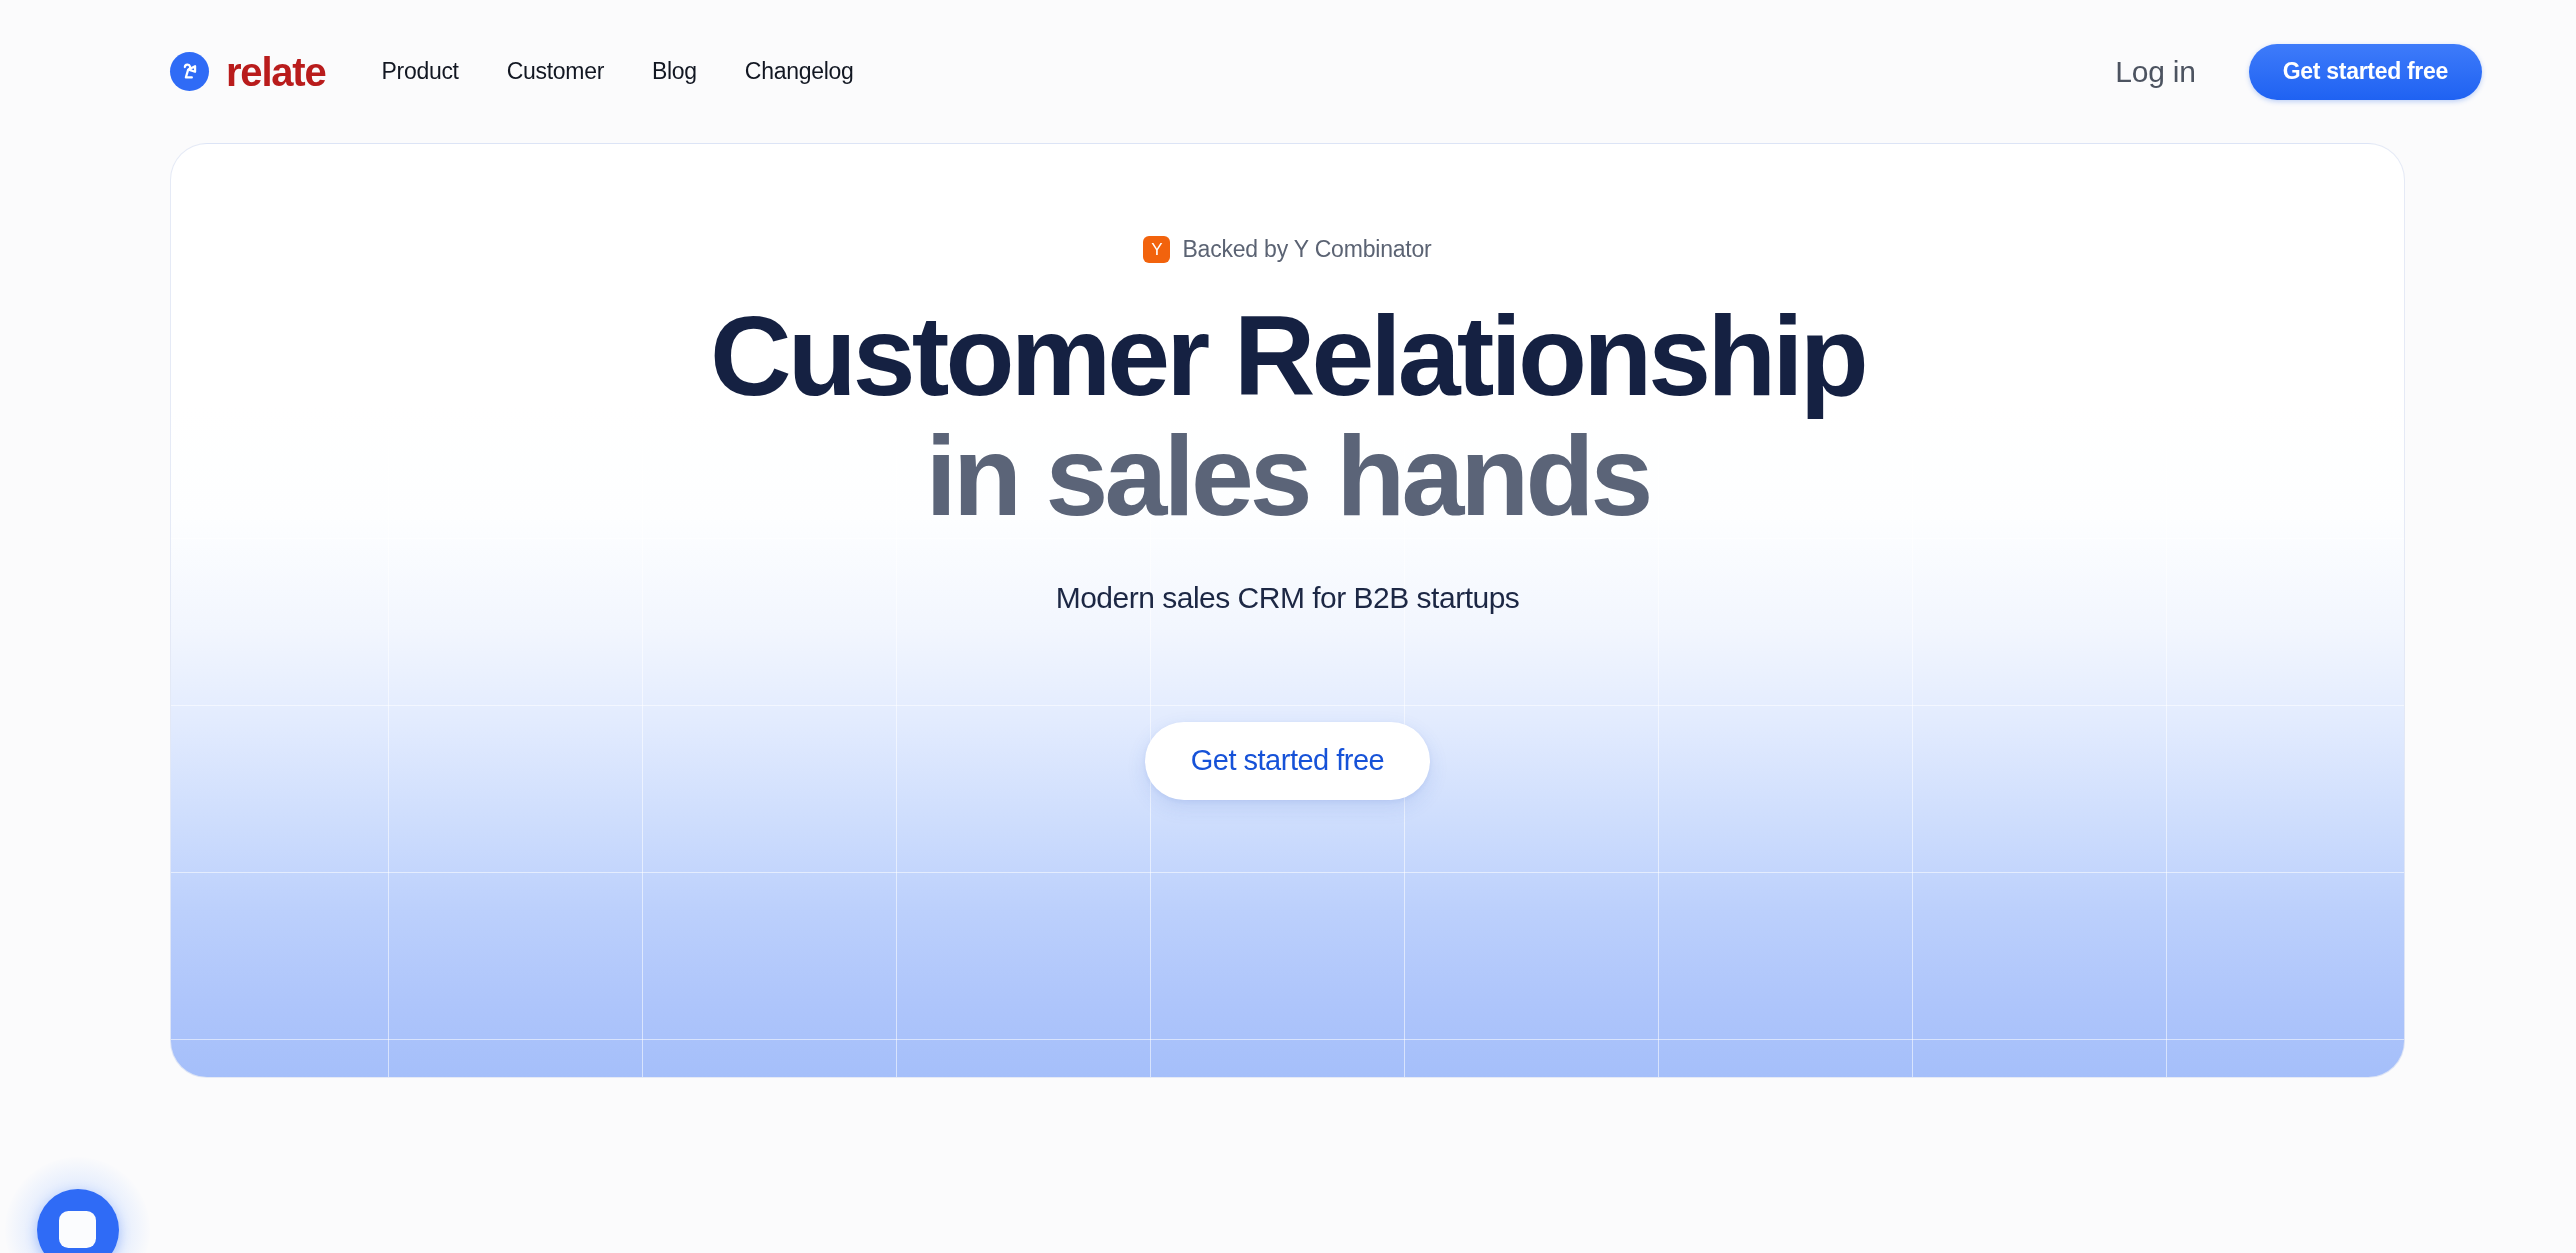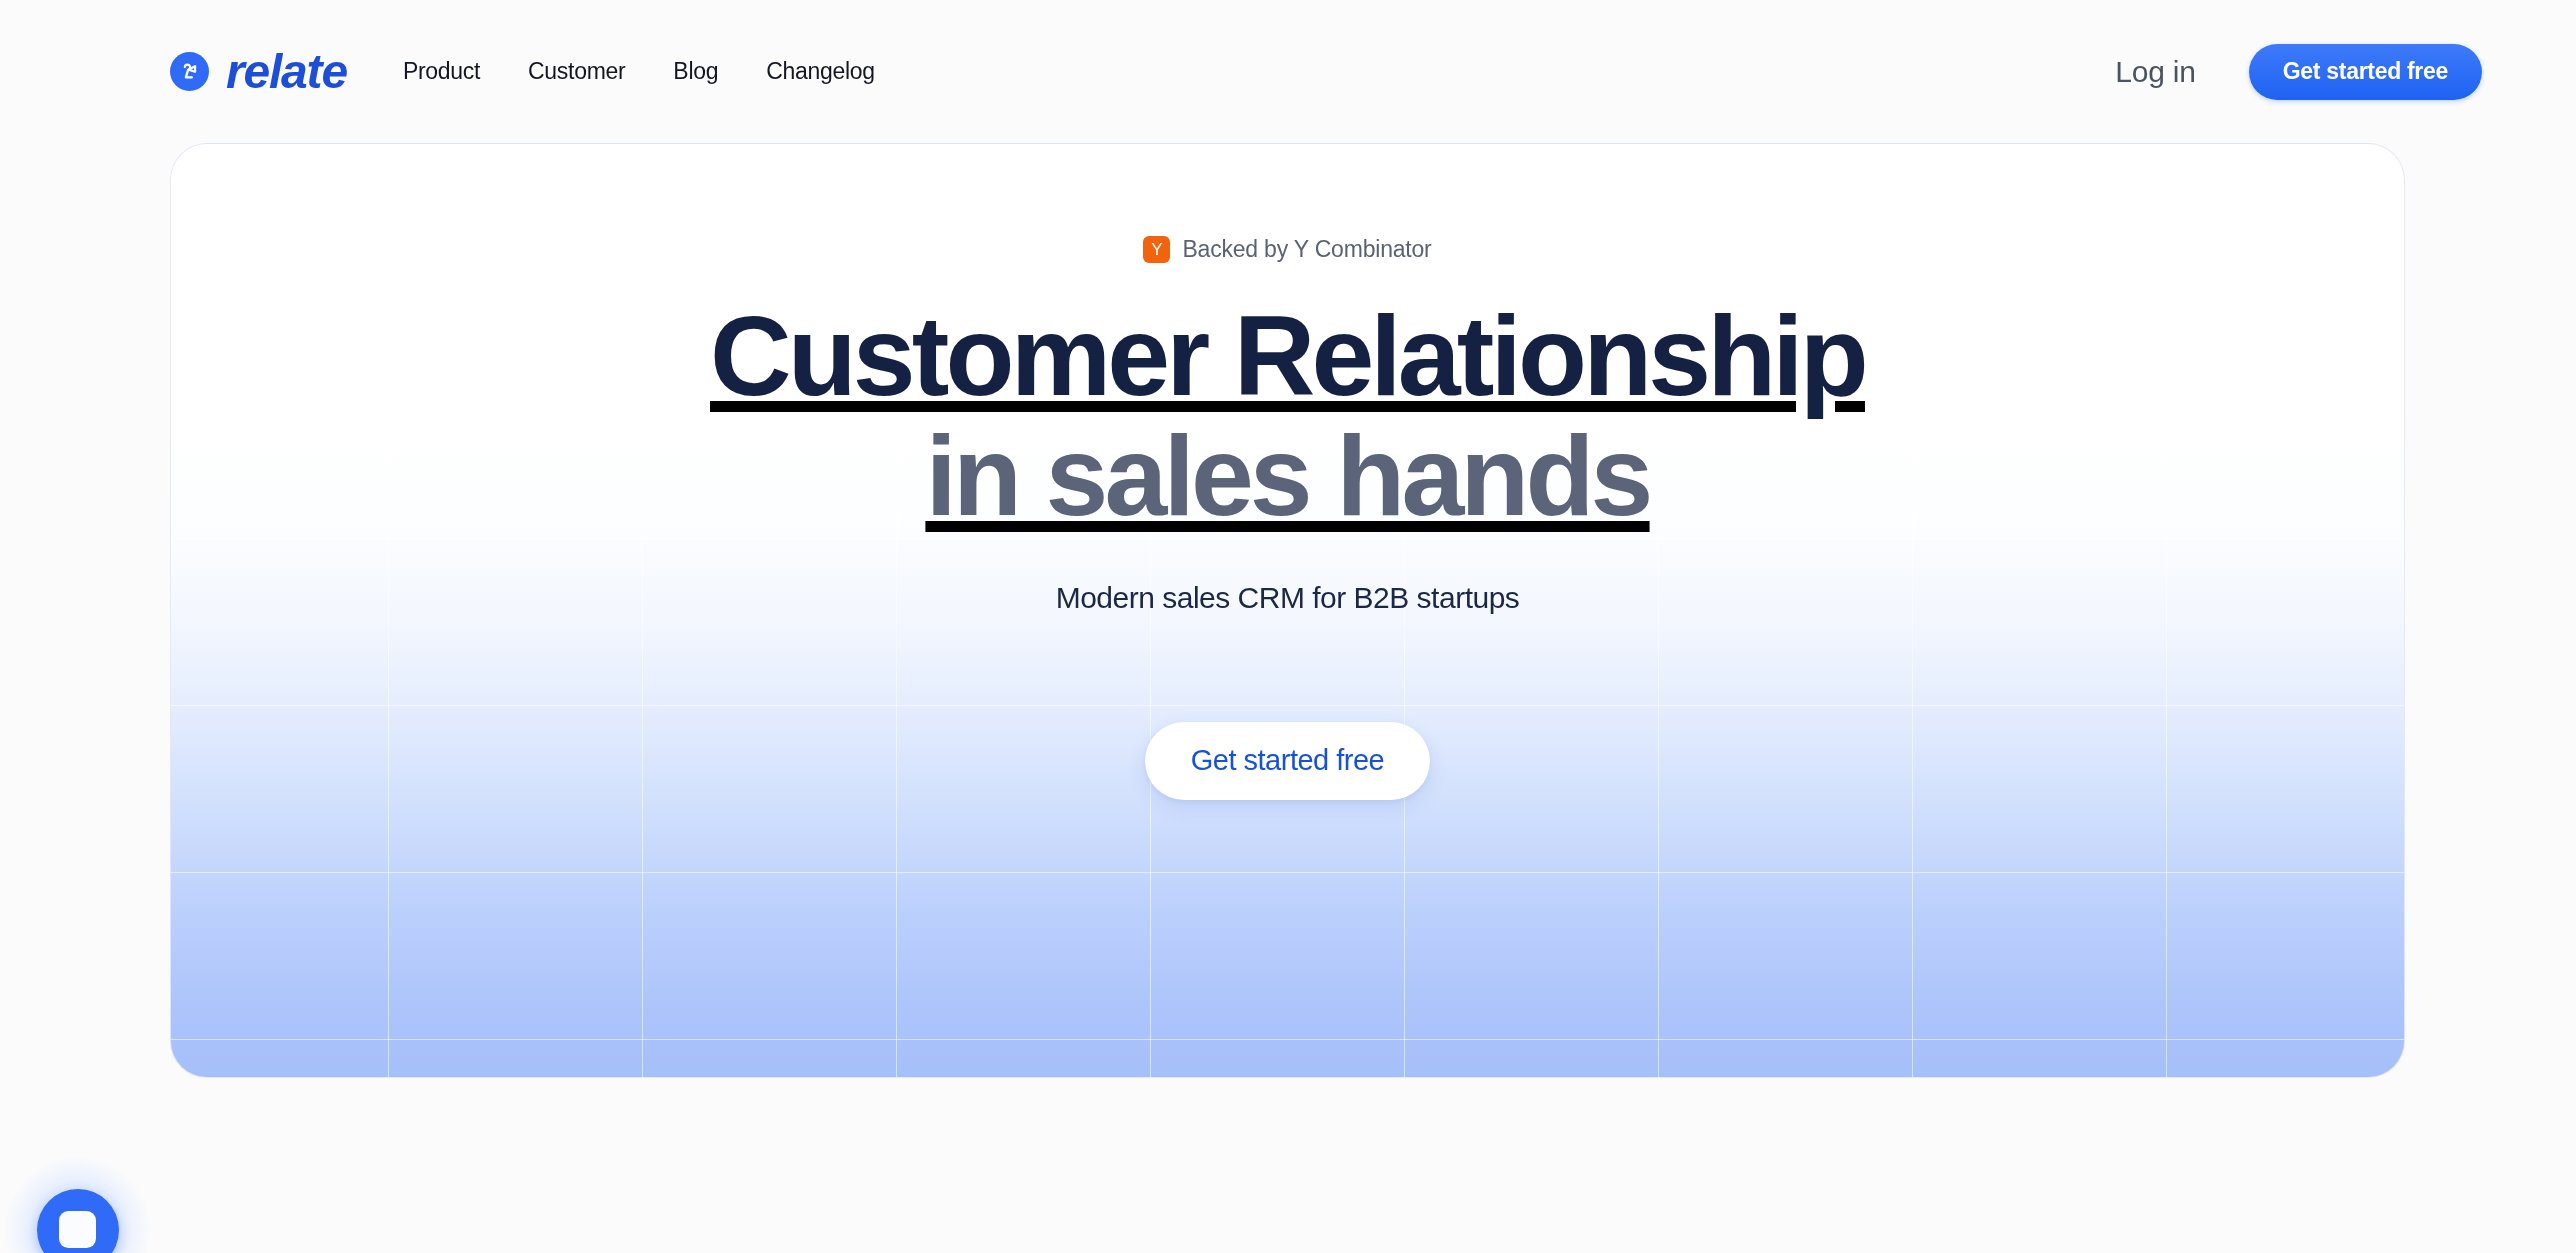"relate" .brand-name { color: #1d4ed8 -> #b91c1c; font-size: 48px -> 40px; font-style: italic -> none }
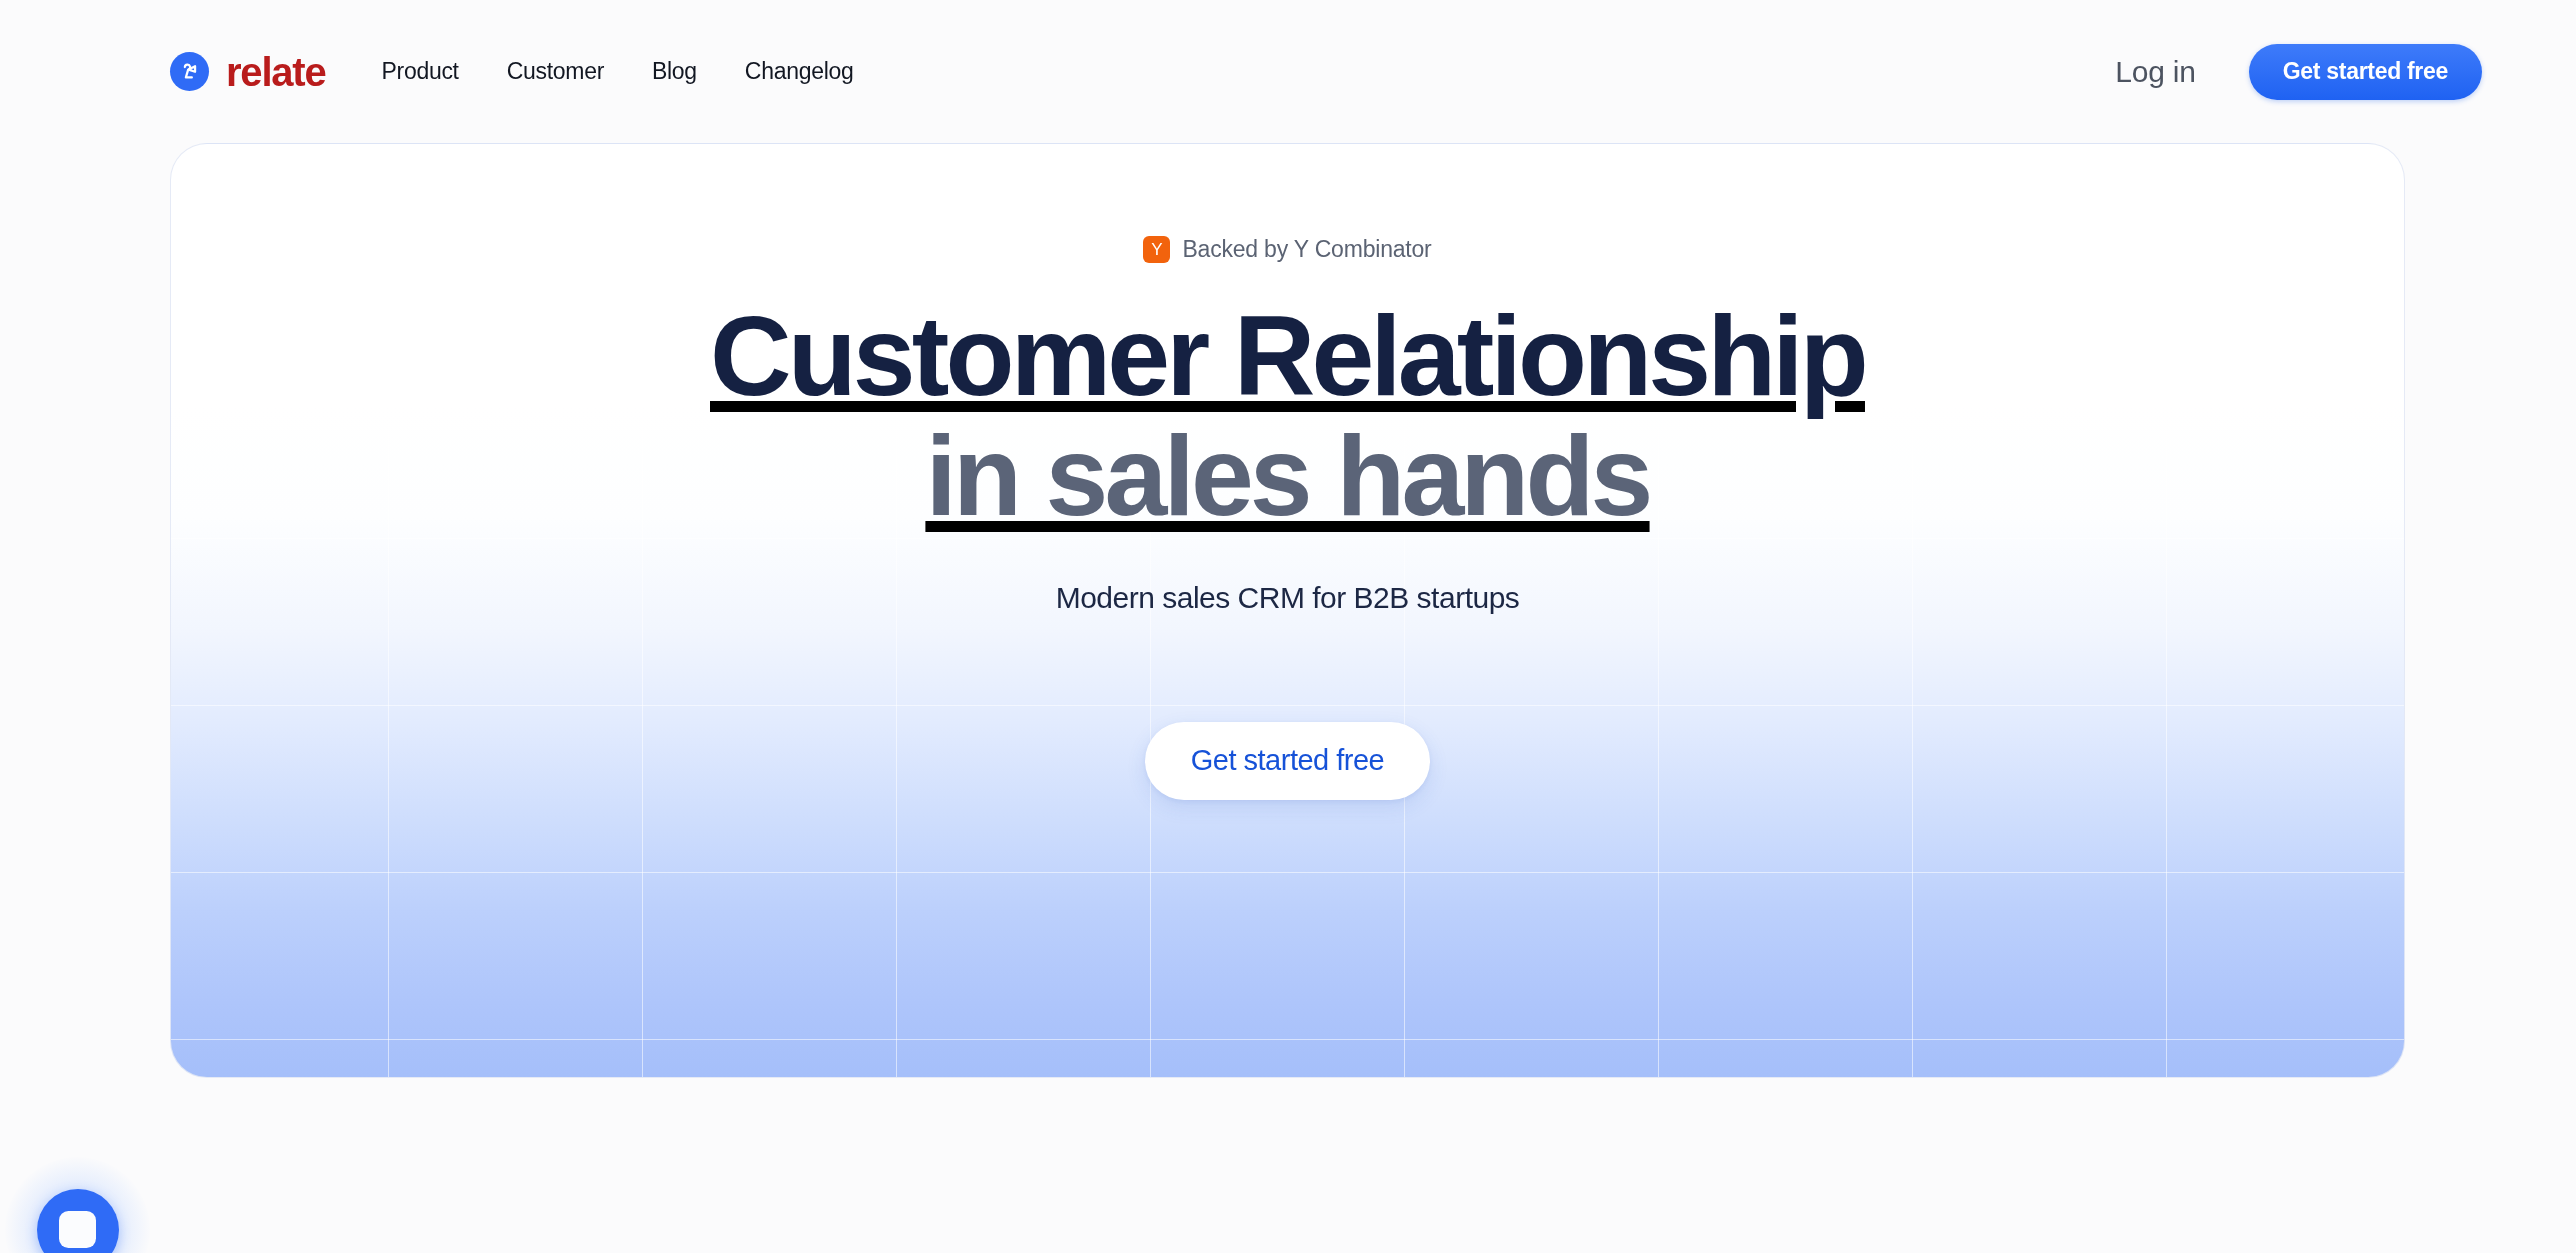"Customer Relationship" .headline { text-decoration: underline -> none }
